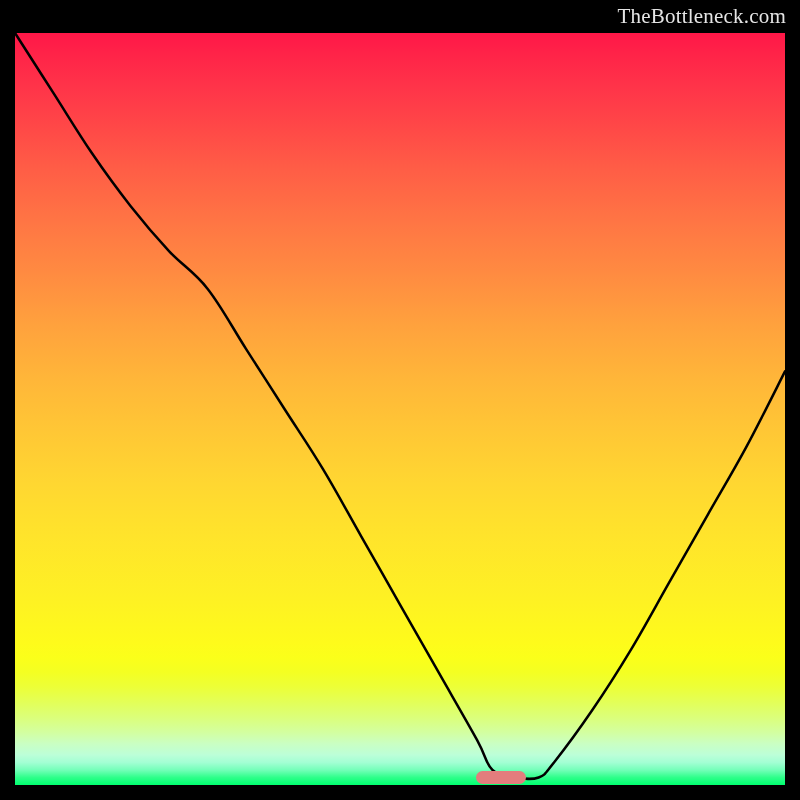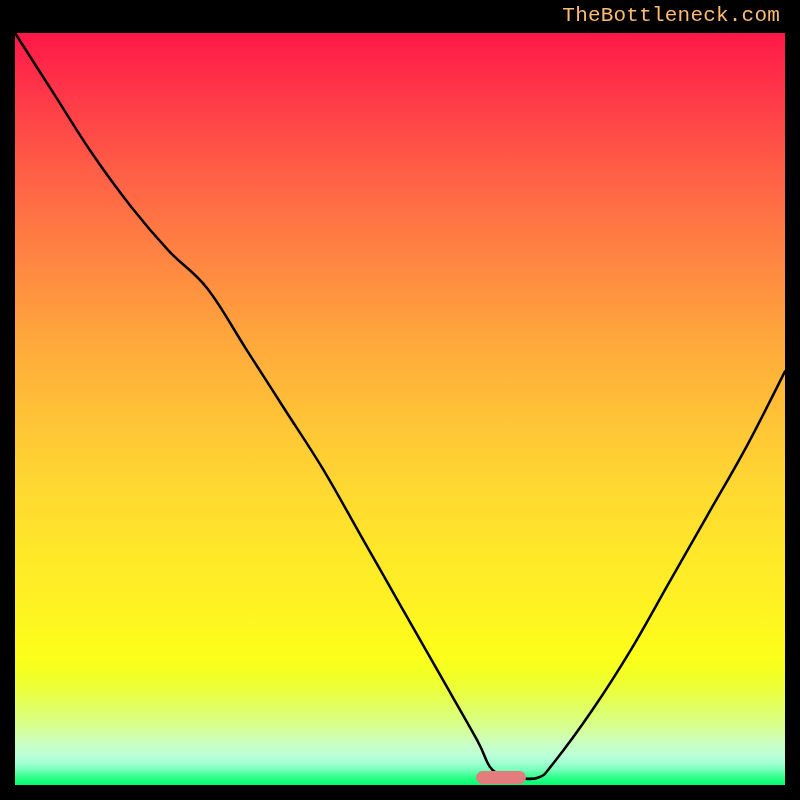"TheBottleneck.com" .watermark { color: #fdba74 -> #e5e5e5; font-family: Liberation Mono, monospace -> Liberation Serif, serif; right: 20px -> 14px }
